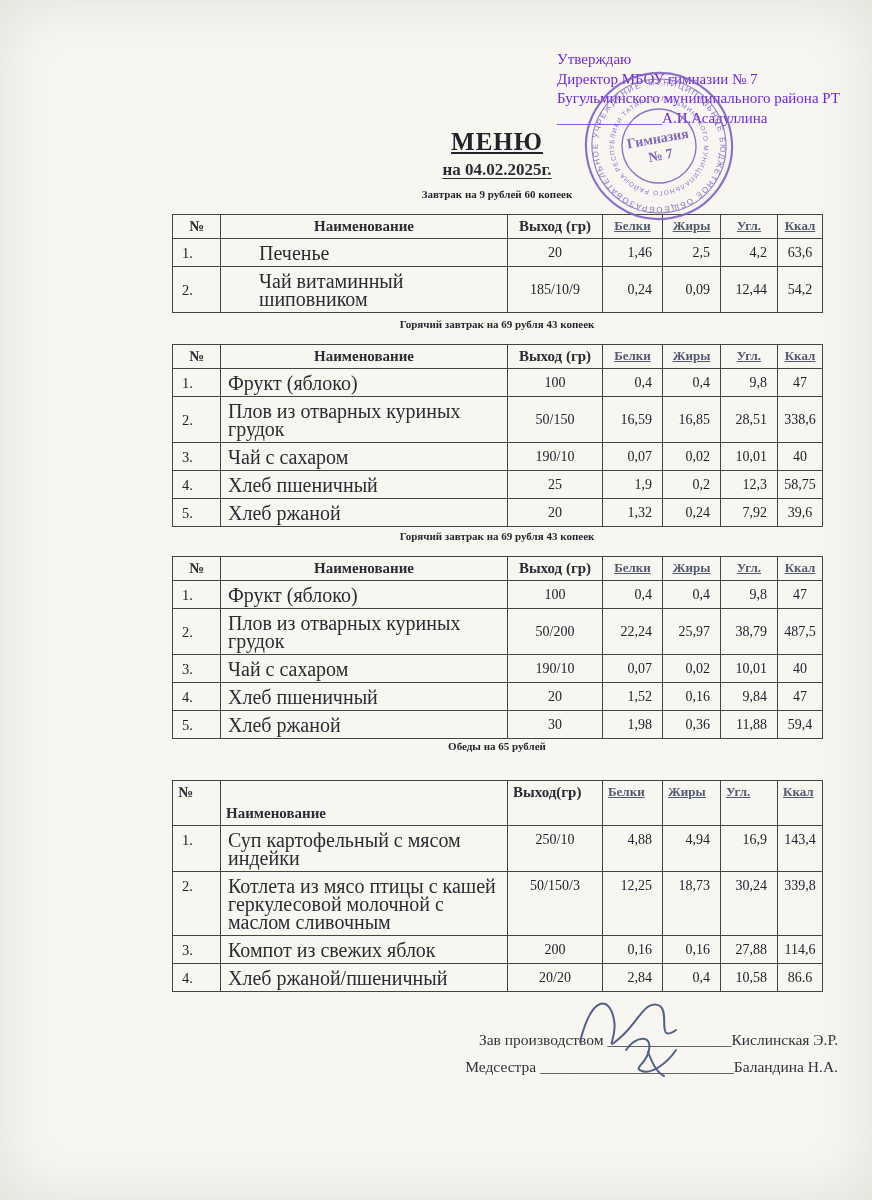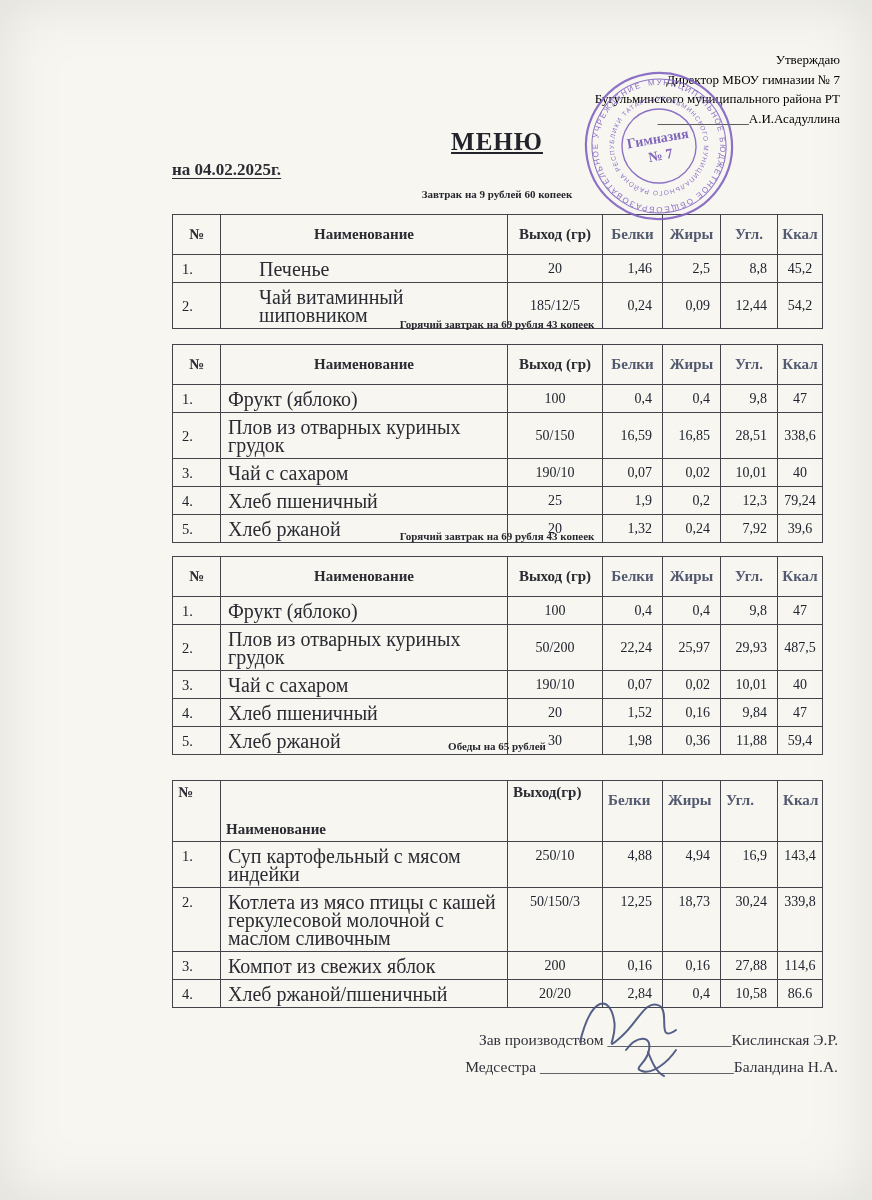"Утверждаю" .approval { color: #000000 -> #6d28d9; font-size: 13px -> 15px; text-align: right -> none }
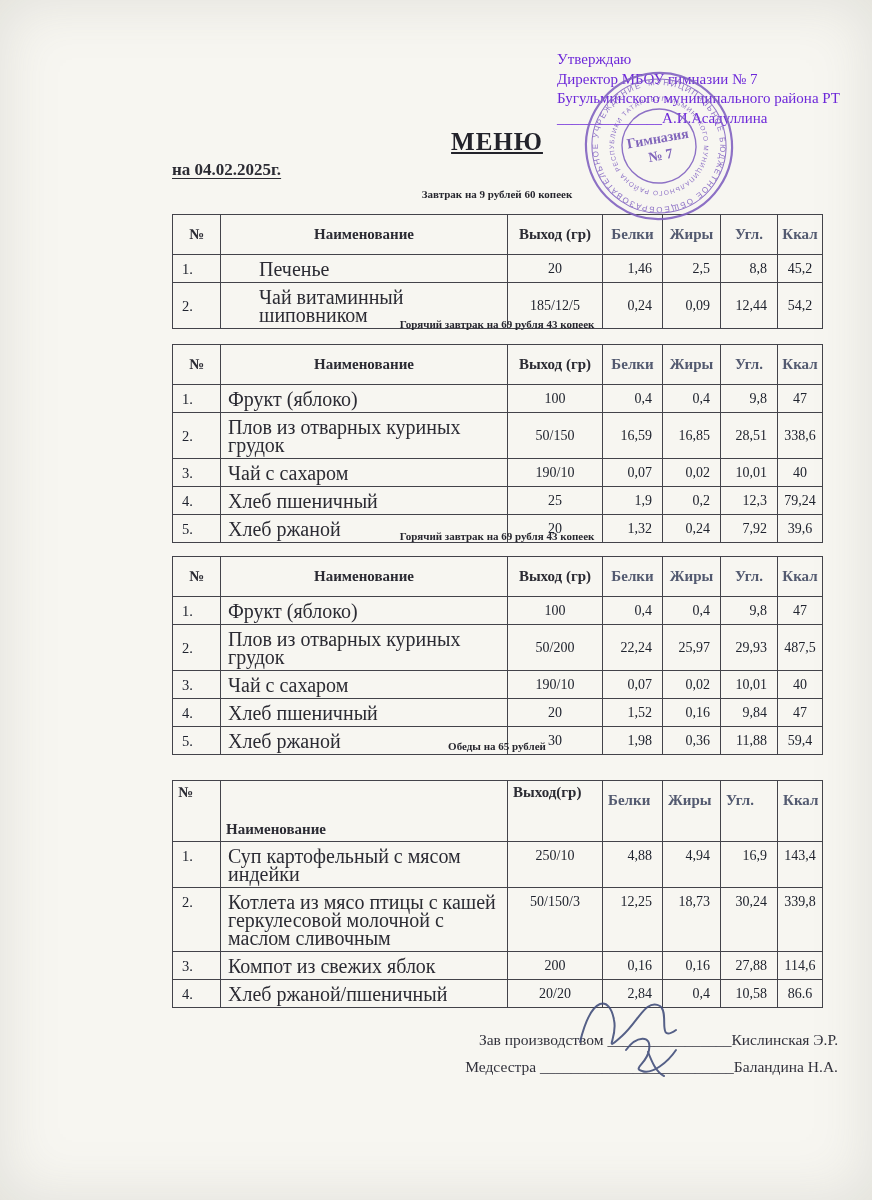"на 04.02.2025г." .subtitle { text-align: none -> center }
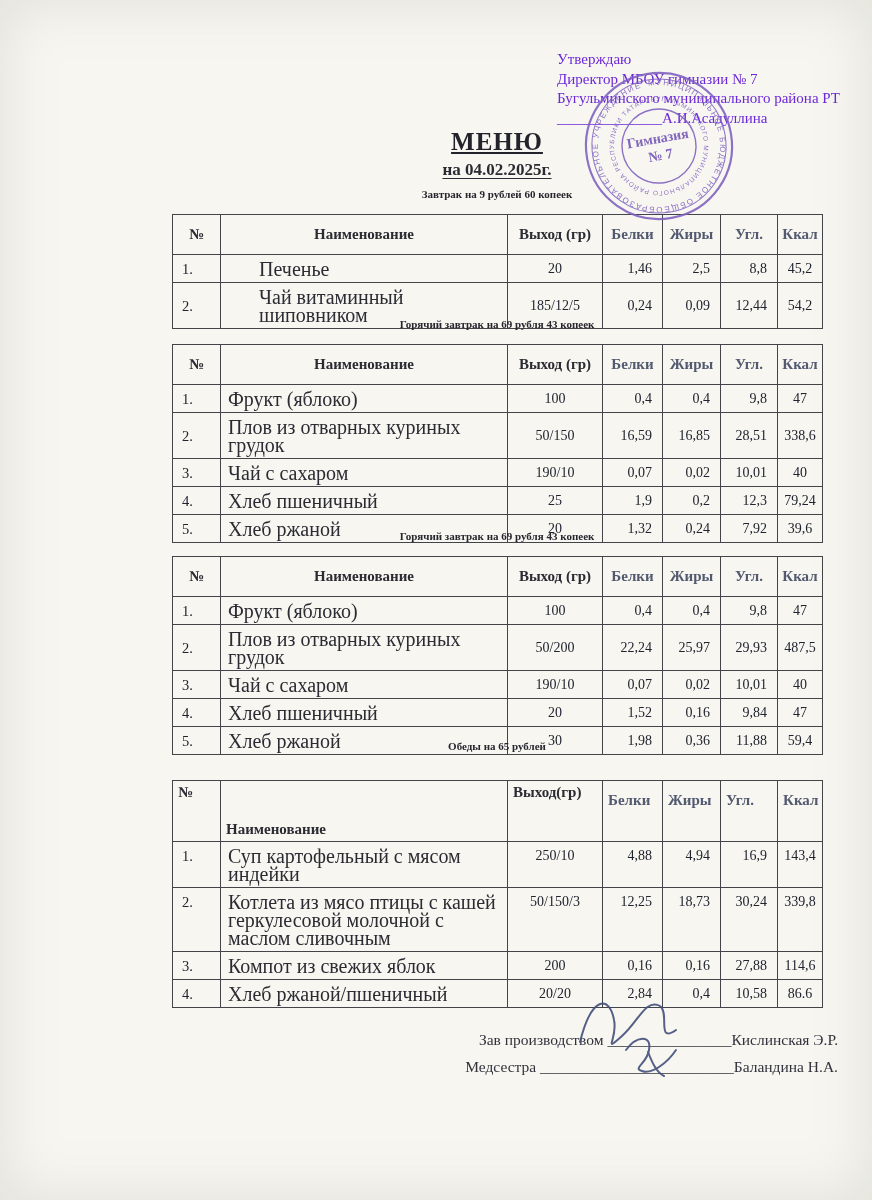"Белки" .menu-table th.small { font-size: 15px -> 13px; padding: 11px 2px -> 3px 2px; text-decoration: none -> underline }
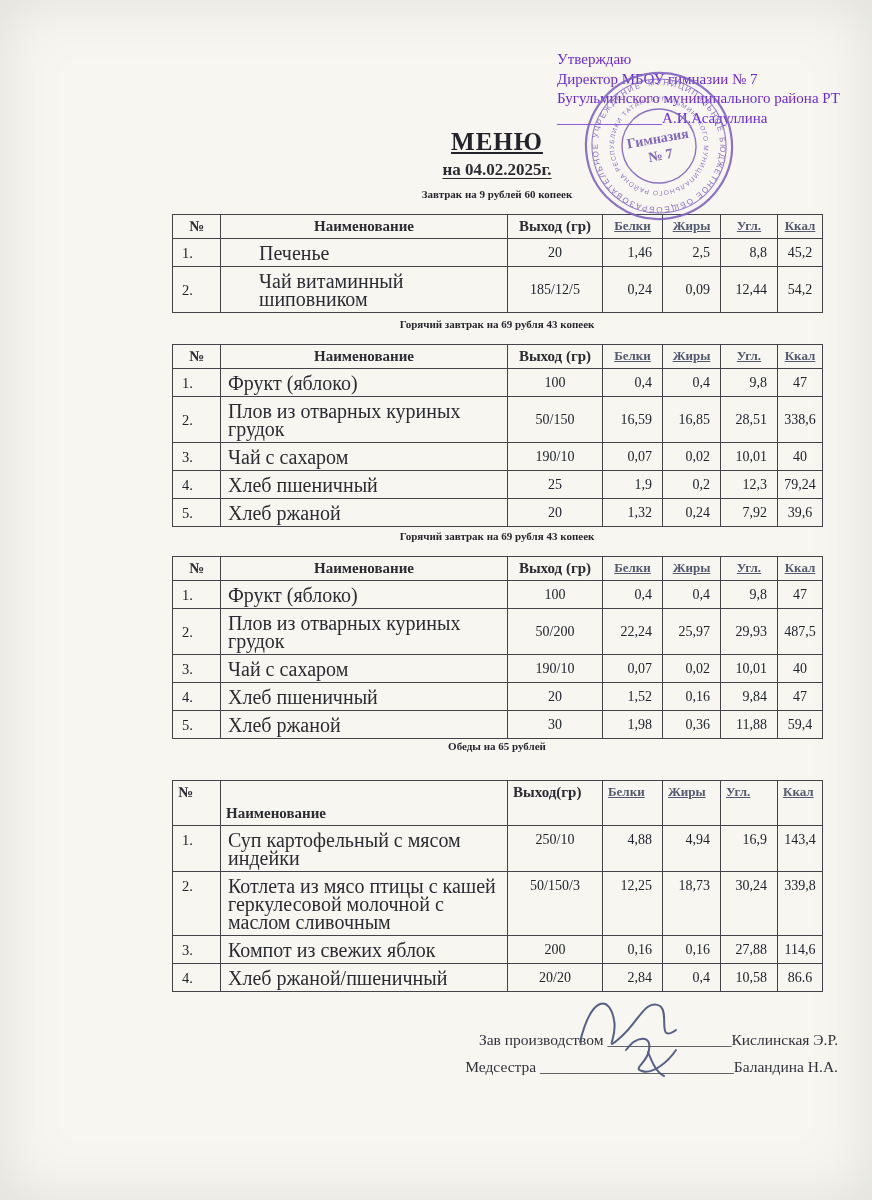"8,8" td.val { text: 8,8 -> 4,2 }
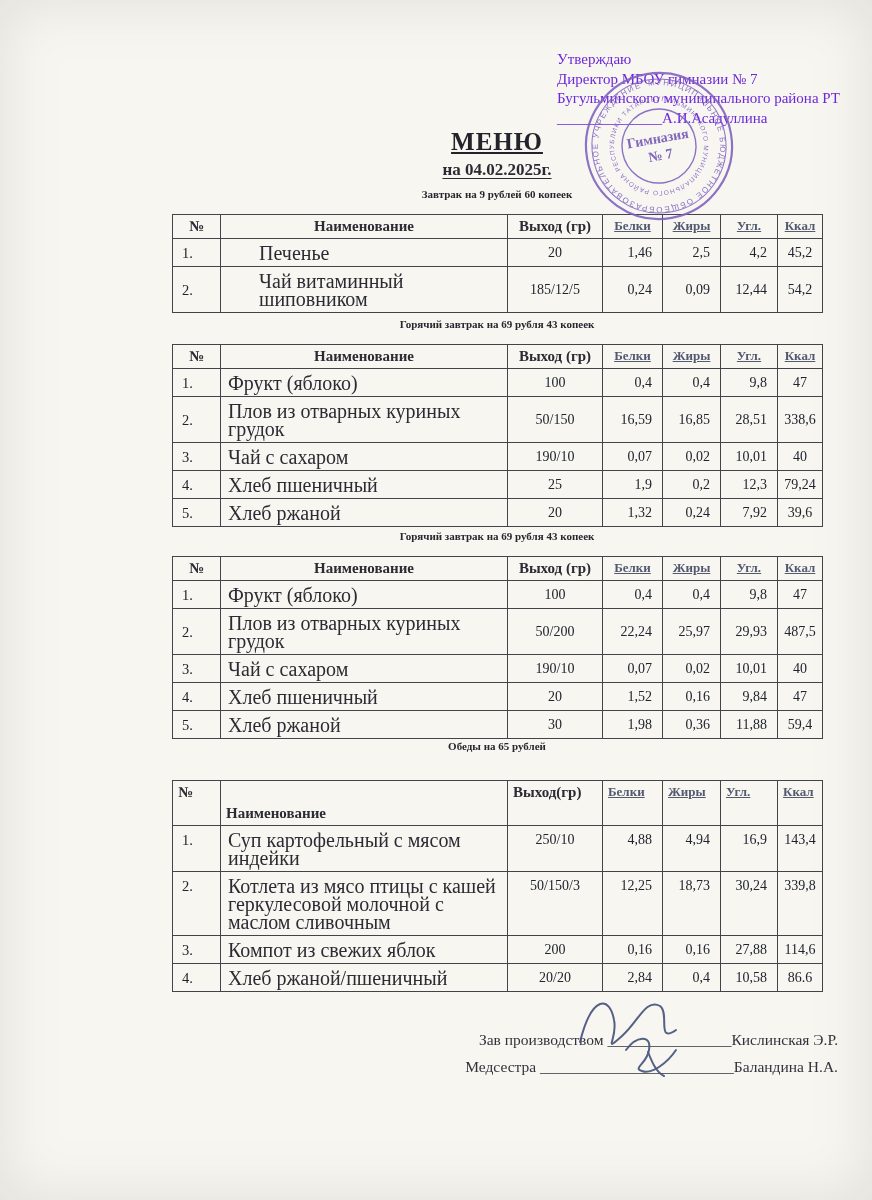"45,2" td.kcal { text: 45,2 -> 63,6 }
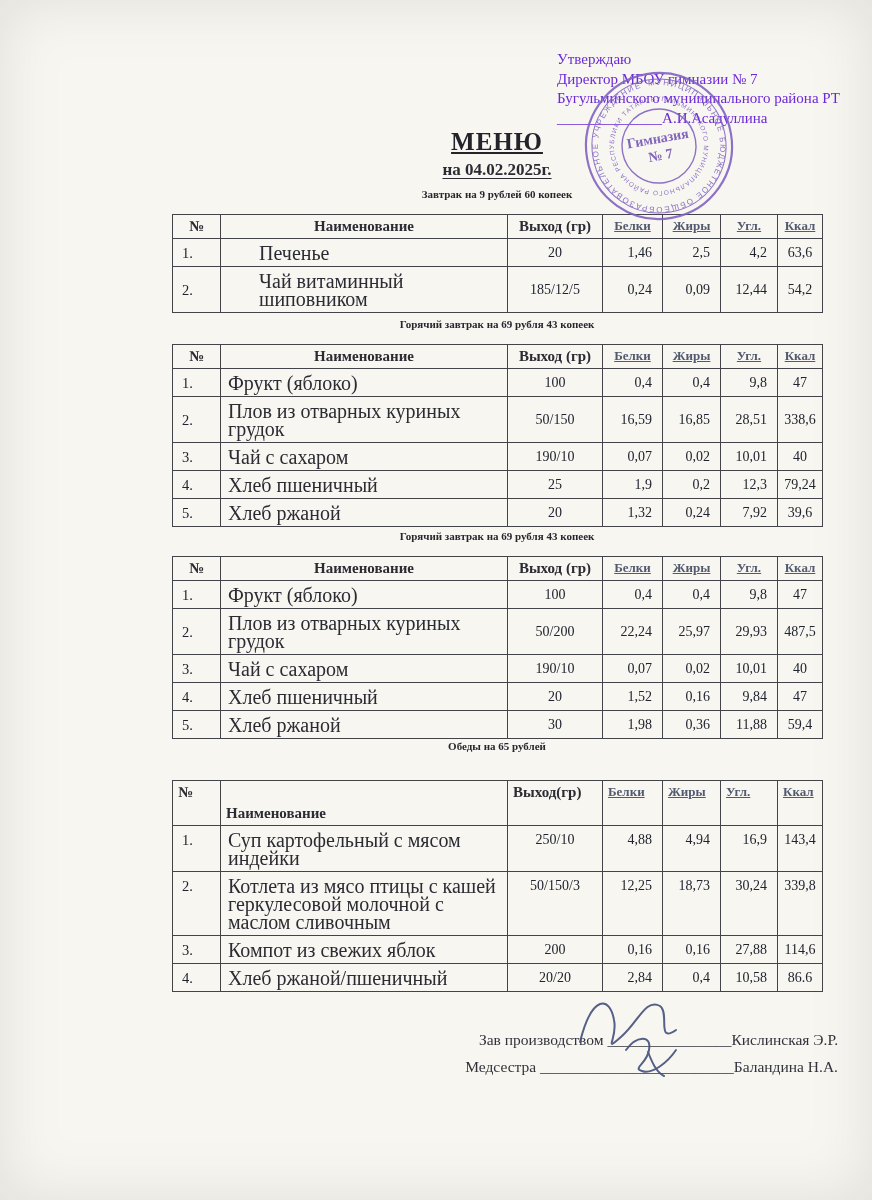"185/12/5" td.out { text: 185/12/5 -> 185/10/9 }
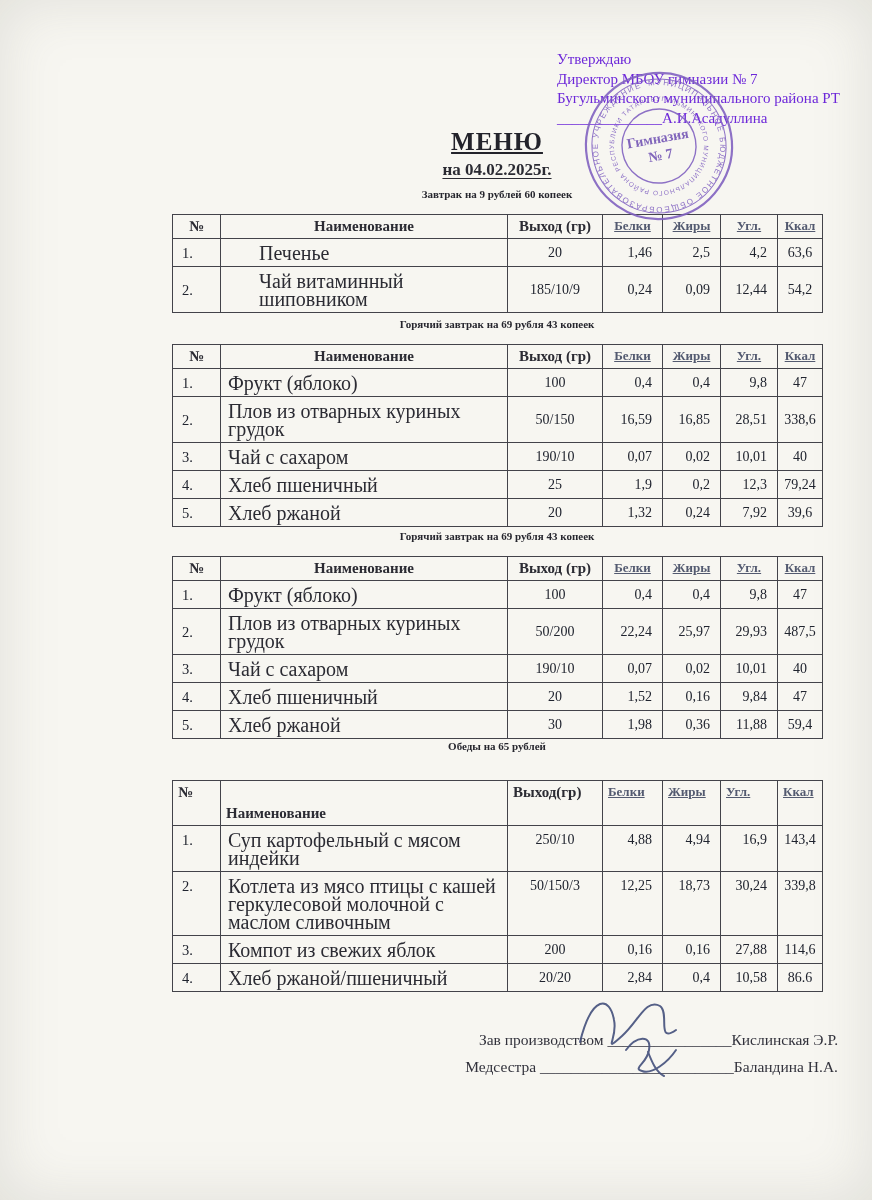"79,24" td.kcal { text: 79,24 -> 58,75 }
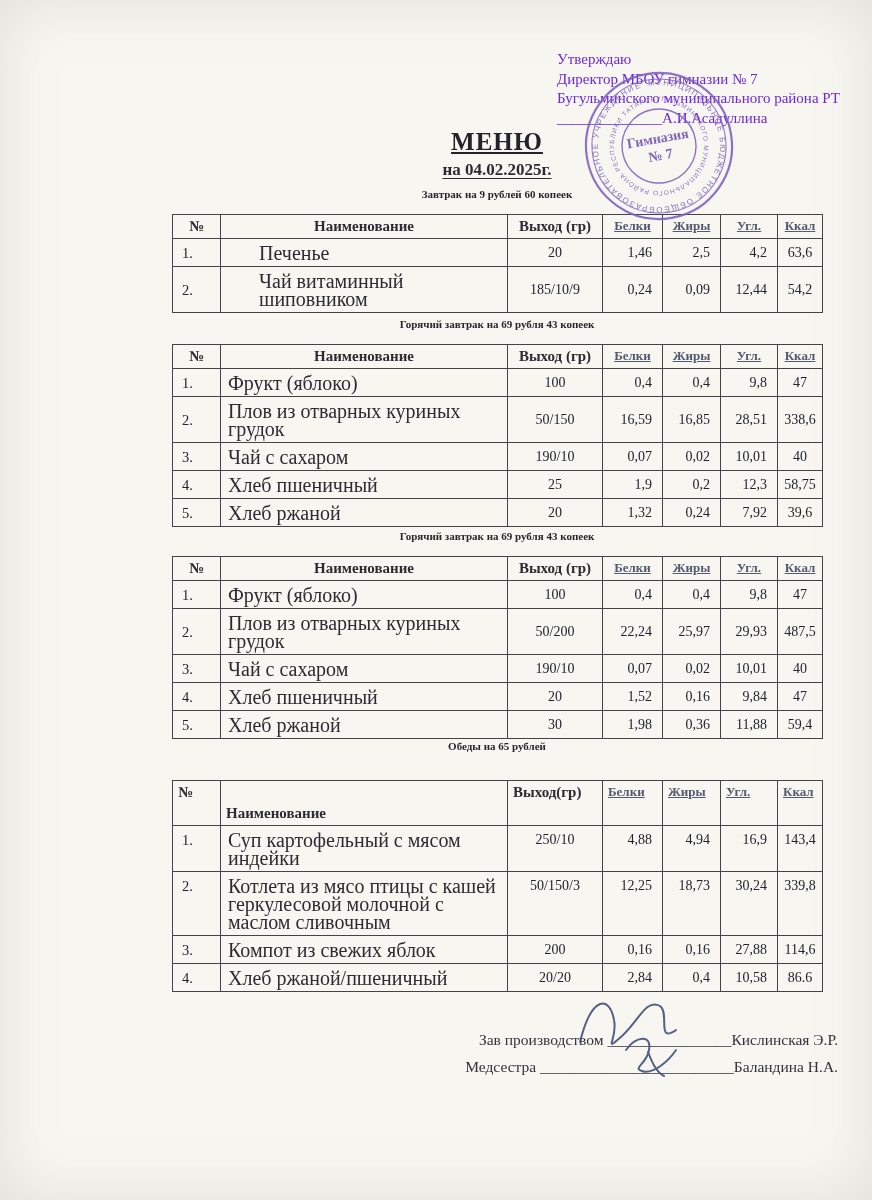"29,93" td.val { text: 29,93 -> 38,79 }
